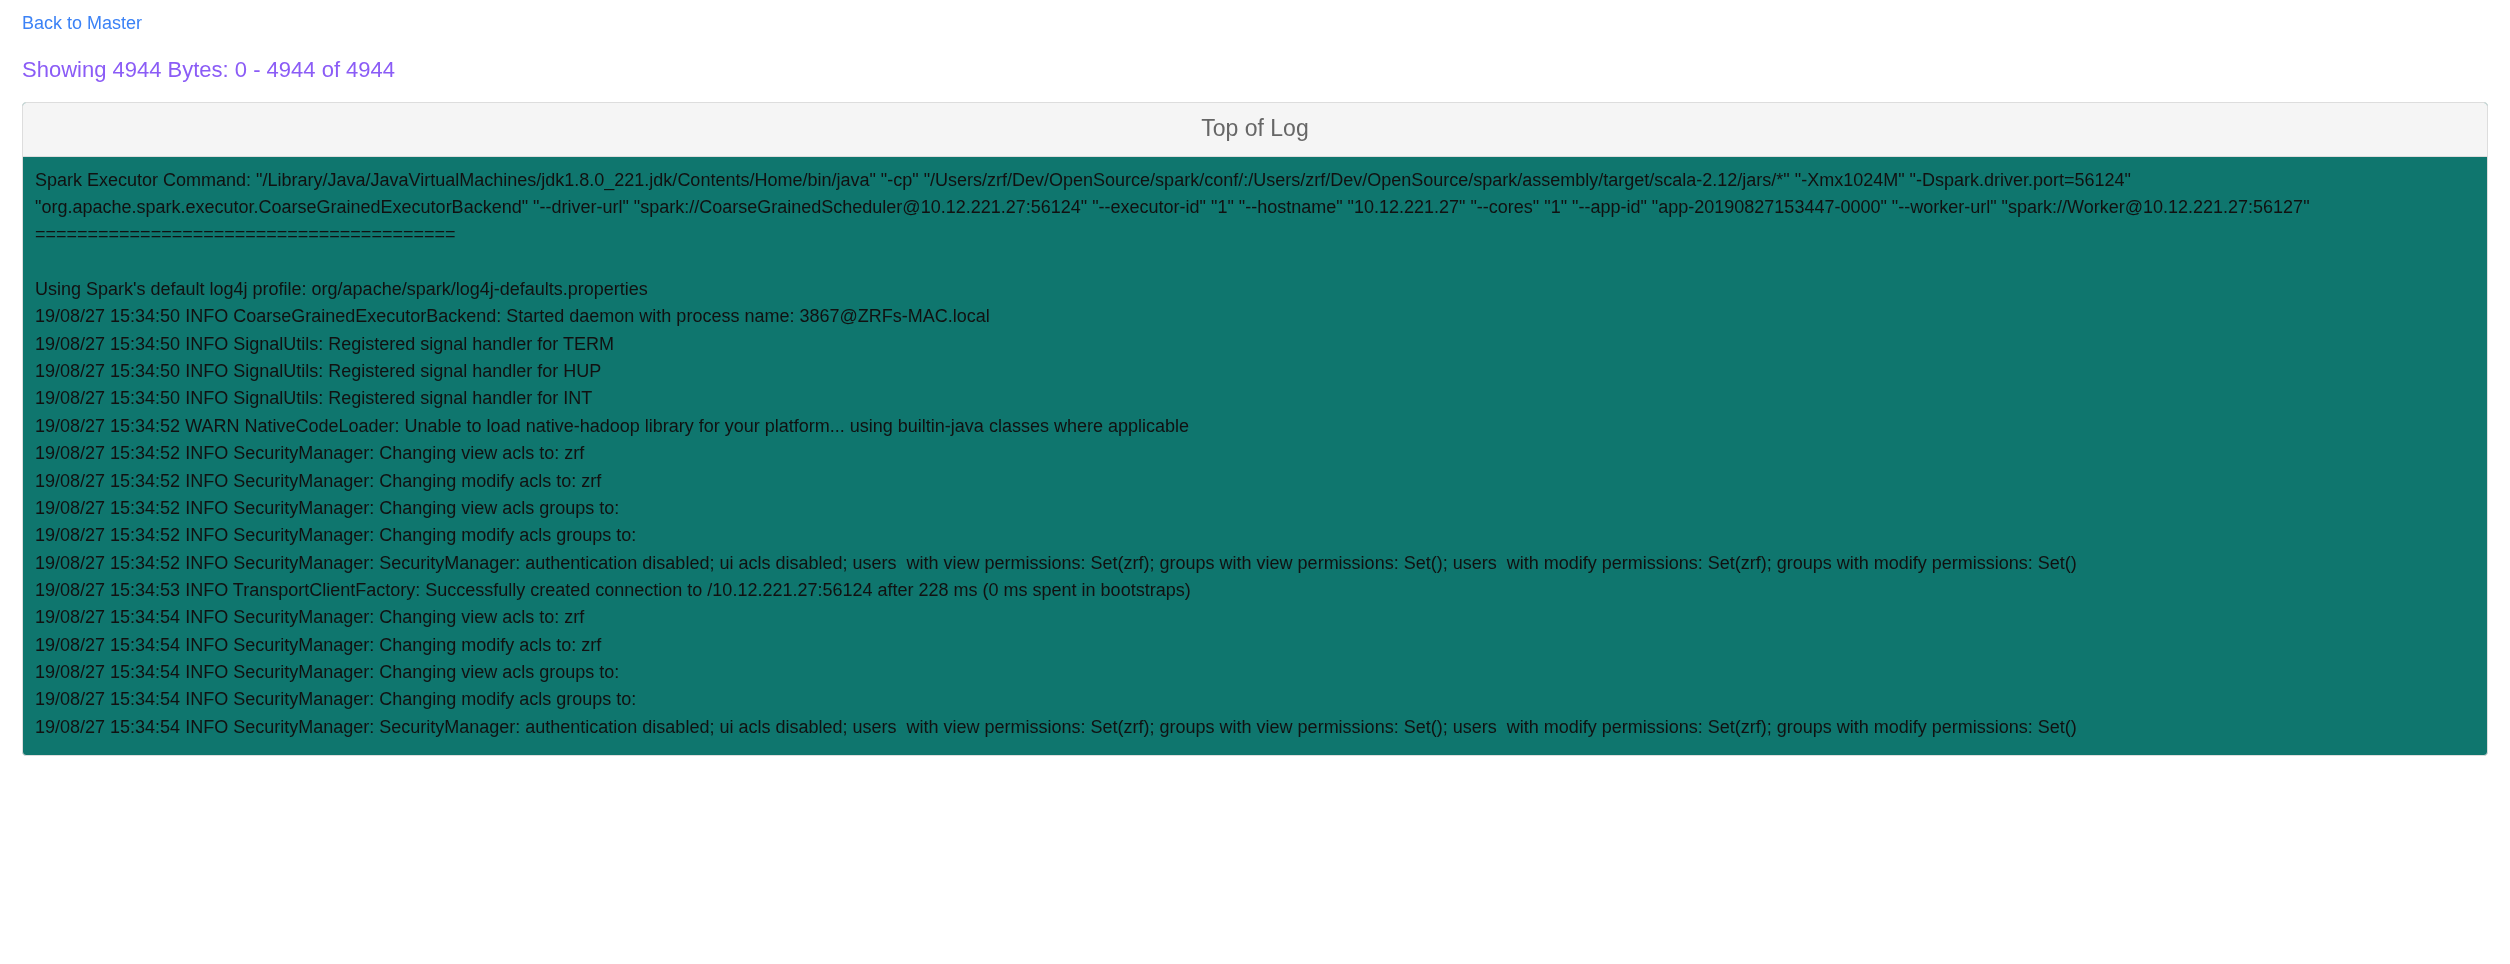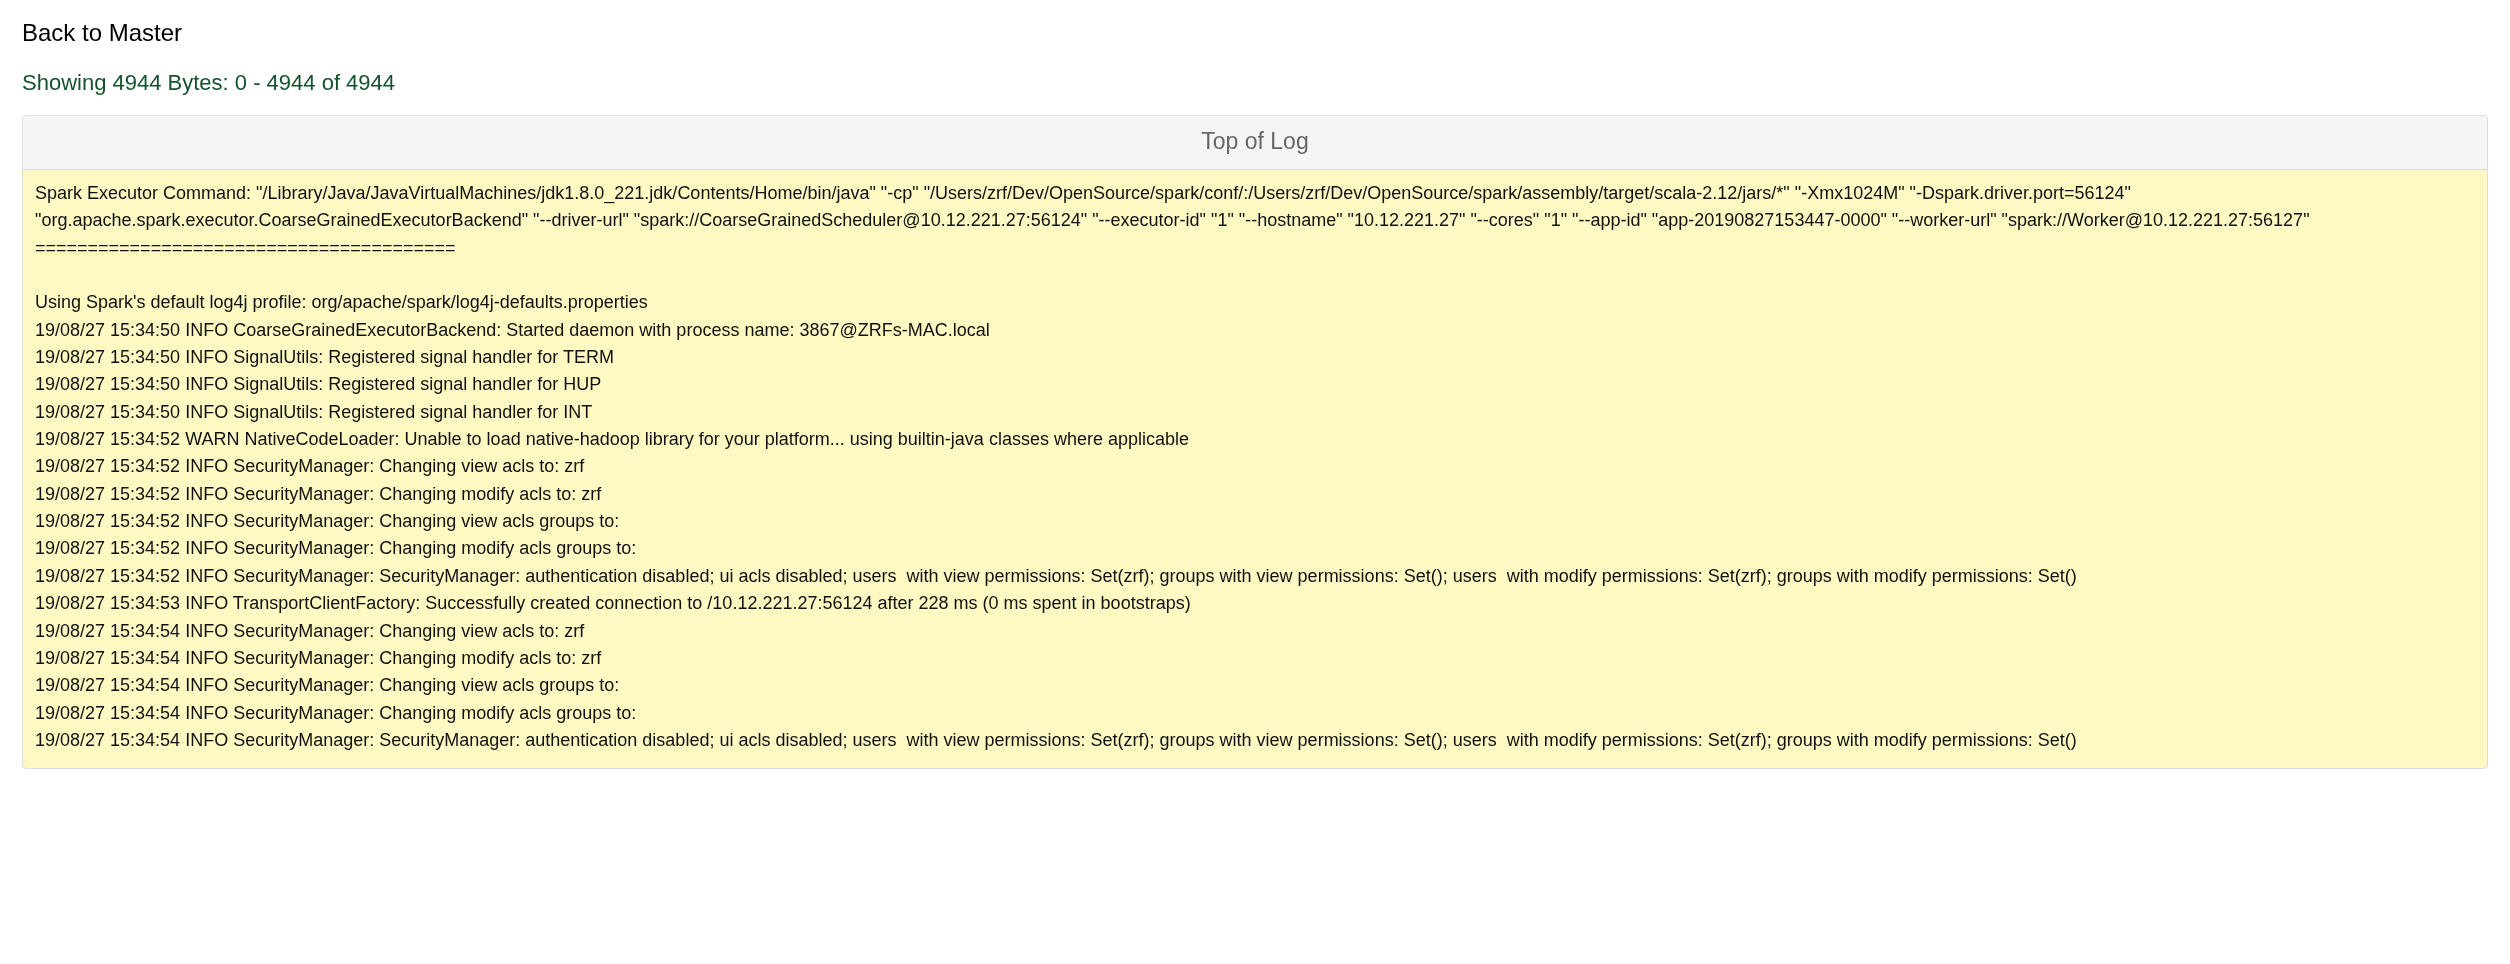"Back to Master" .back-link { color: #000000 -> #3b82f6; font-size: 24px -> 18px; margin-top: 19px -> 13px }
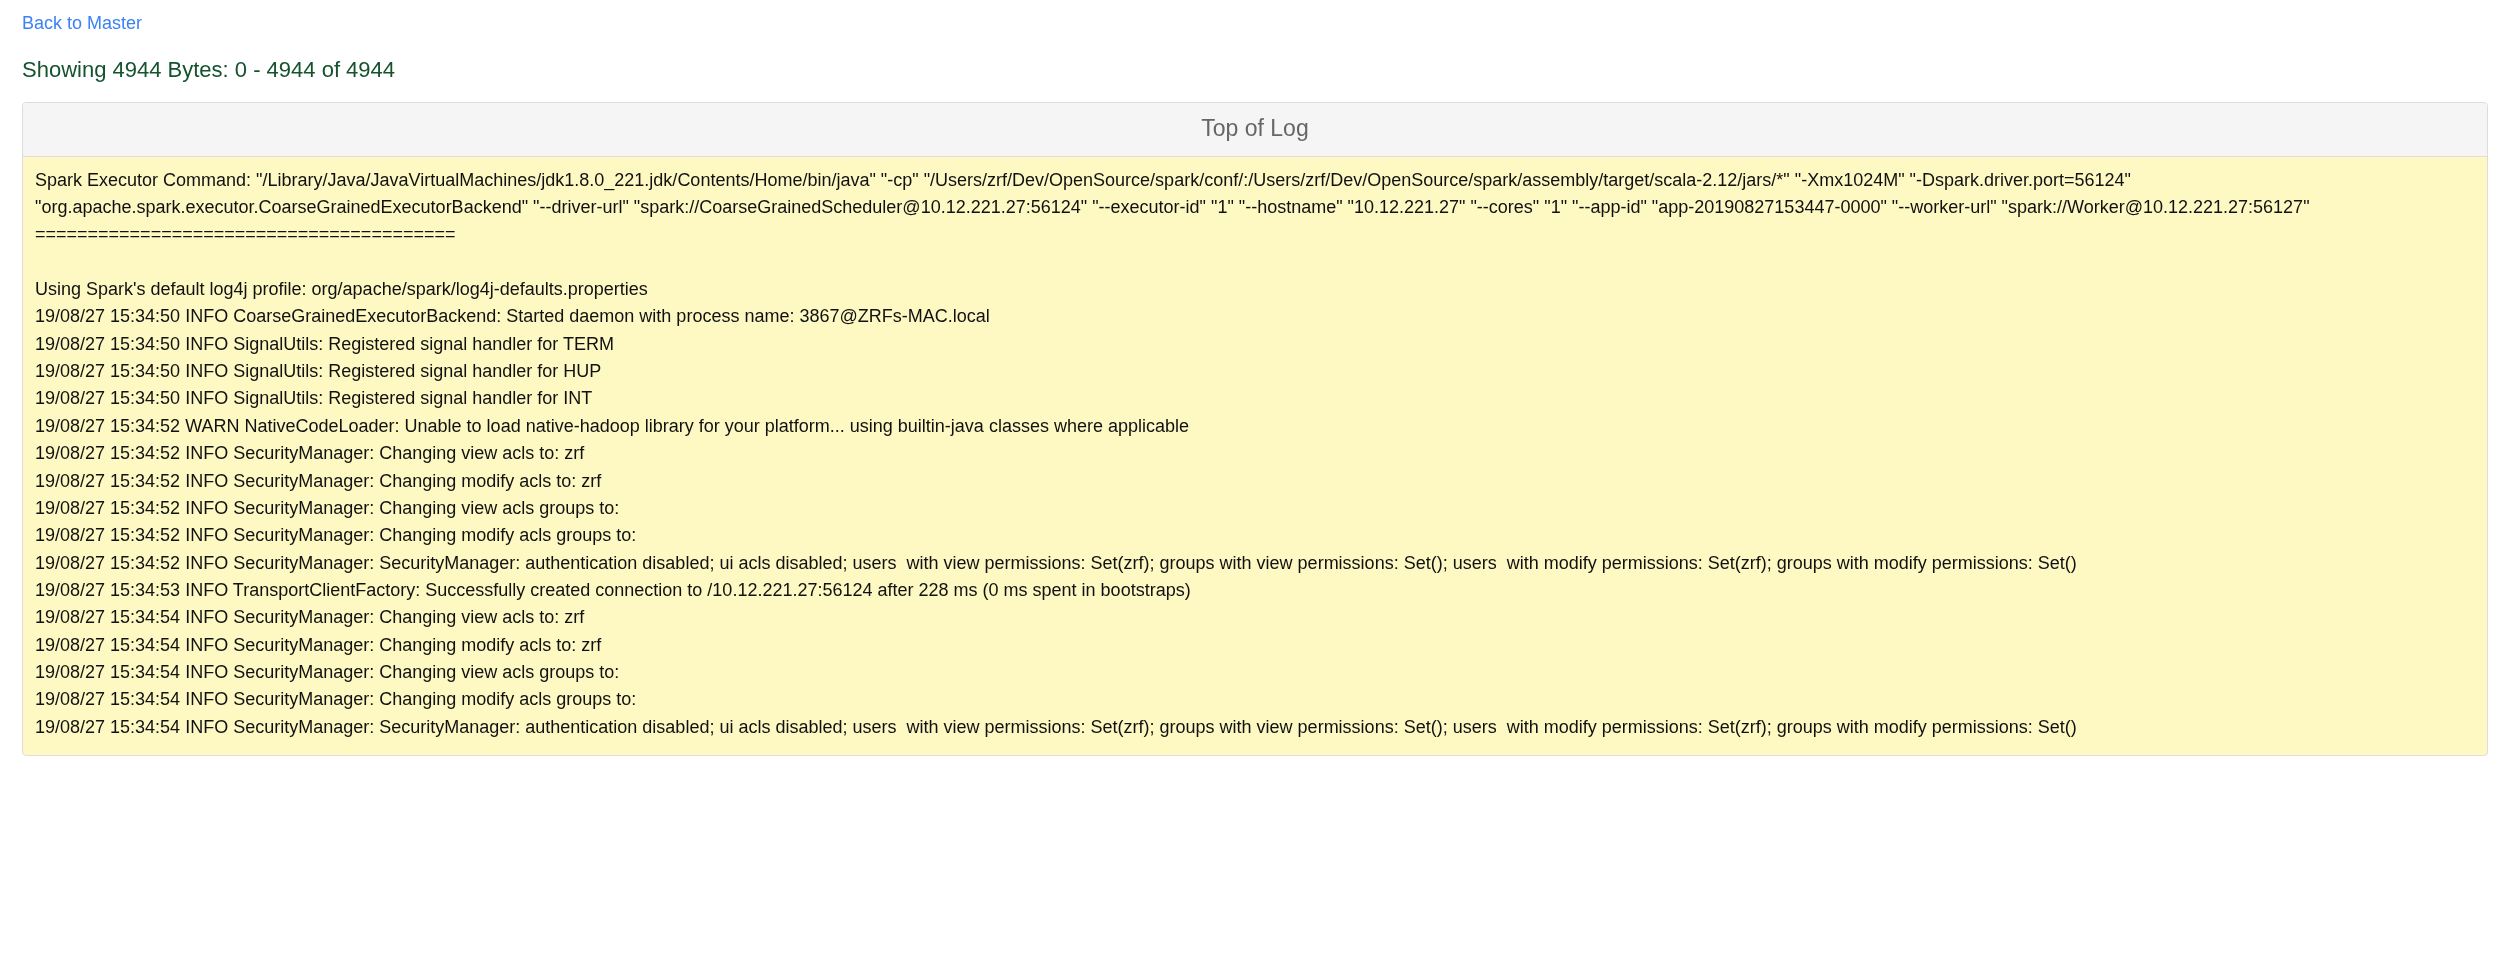"Showing 4944 Bytes: 0 -" .showing-line { color: #14532d -> #8b5cf6 }
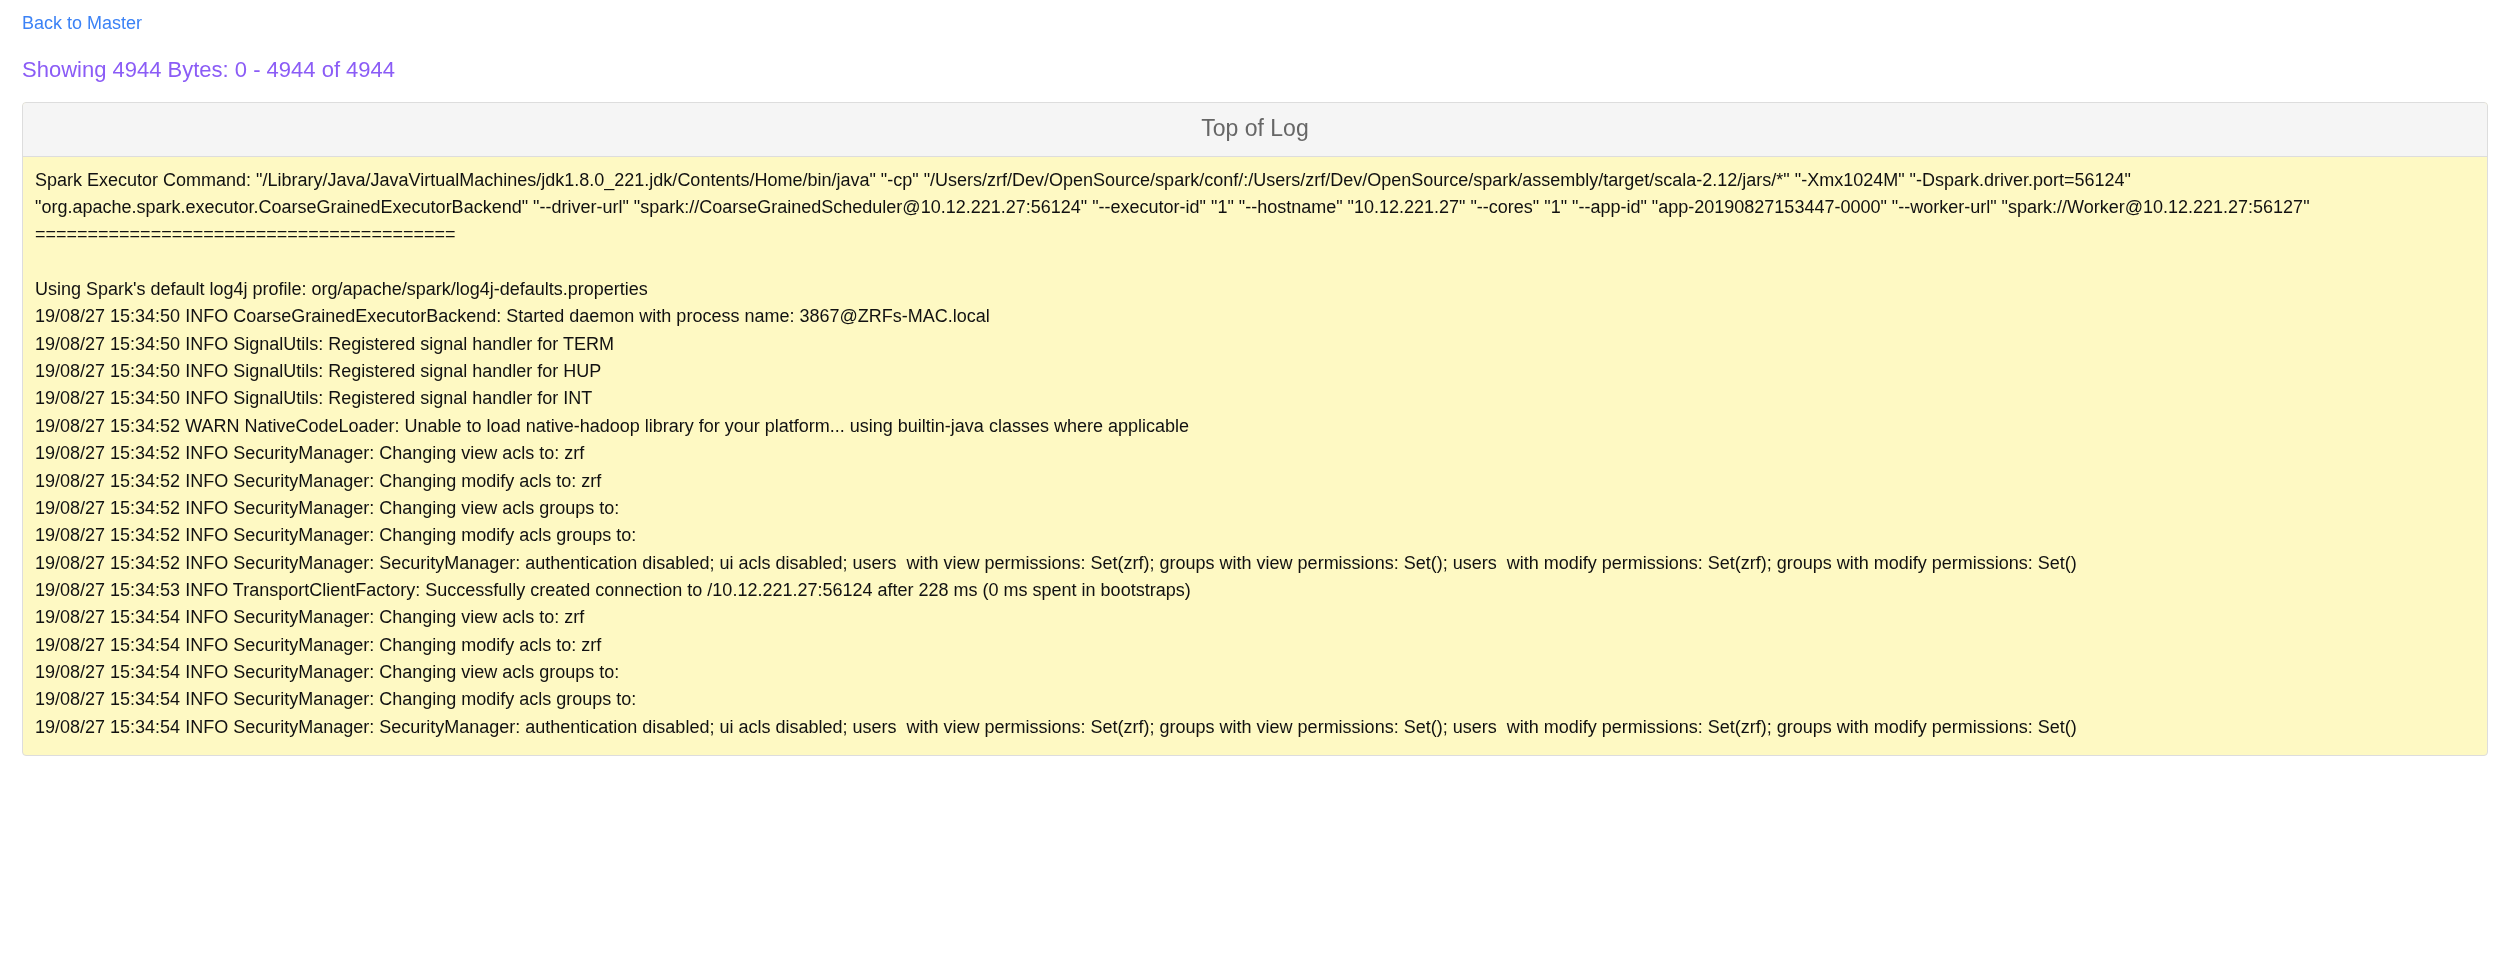"Top of Log" .log-panel { background: #fef9c3 -> #0f766e }
